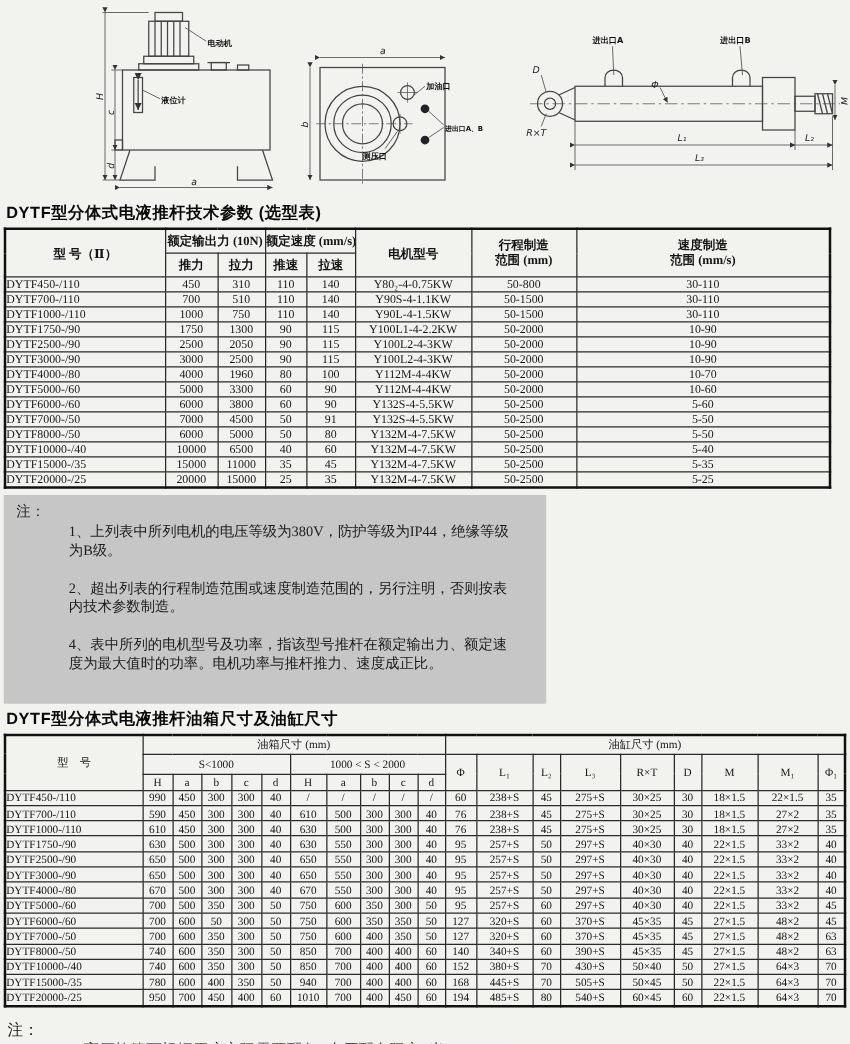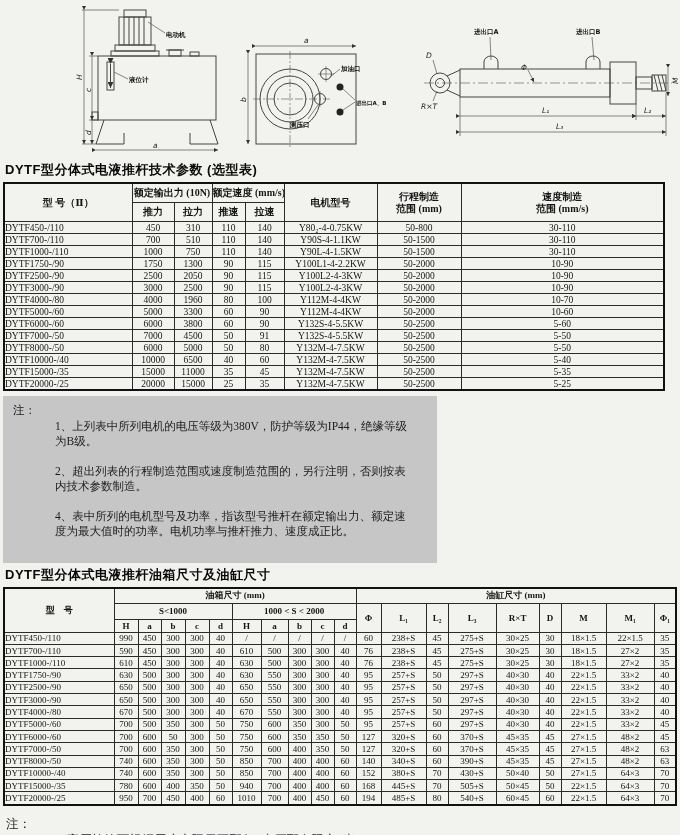"油箱尺寸 (mm)" .t2 th { font-weight: bold -> normal }
